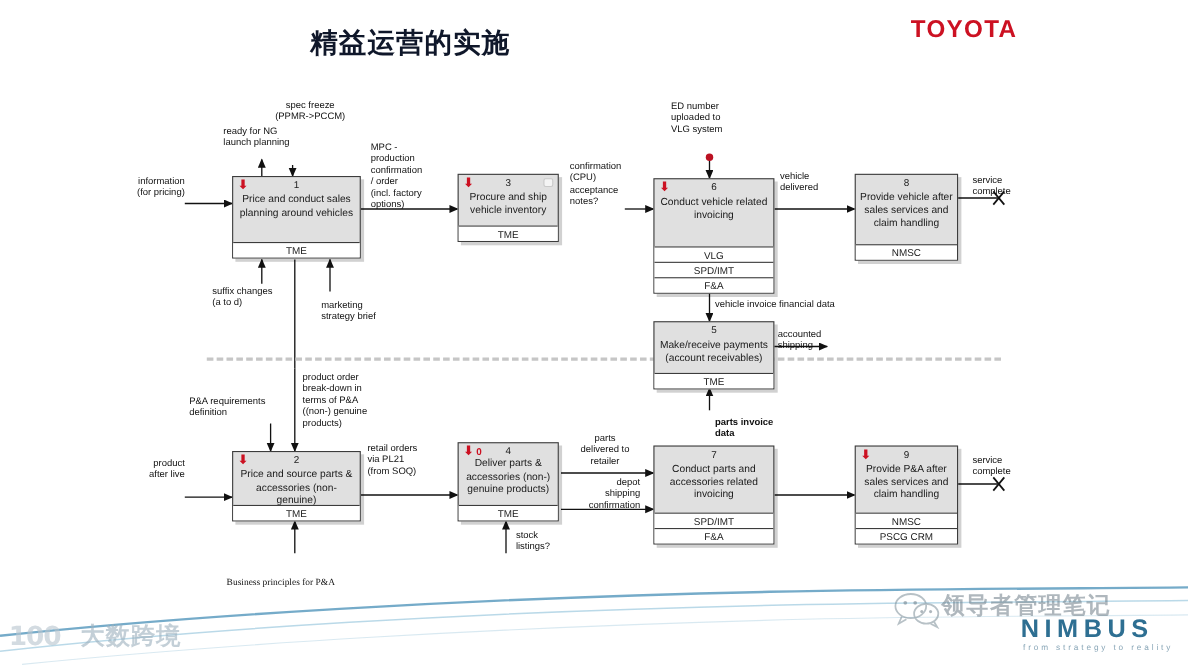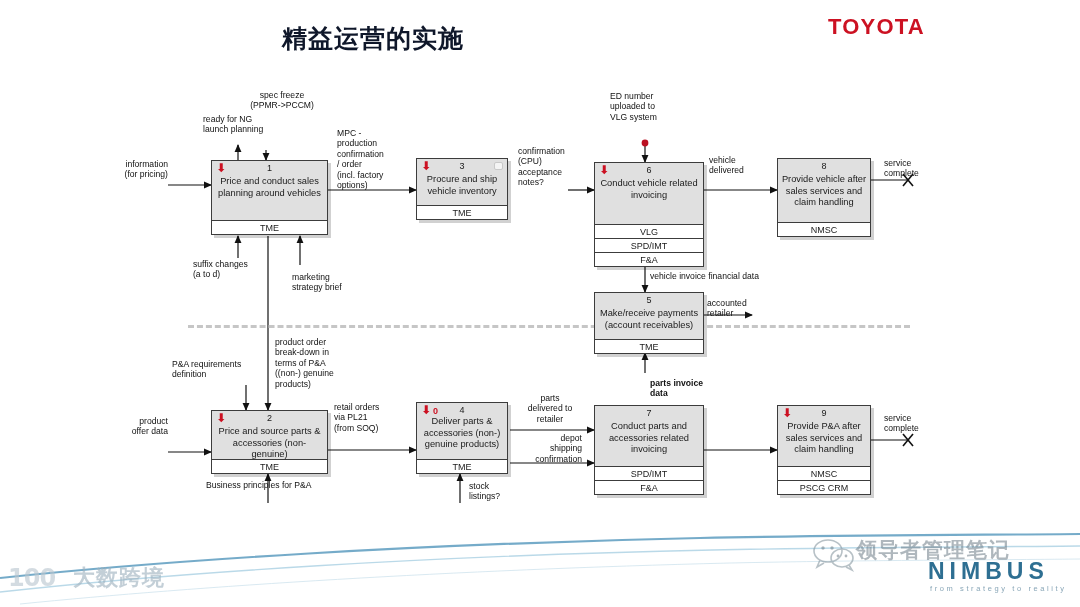"accounted" div.lab { text: retailer -> shipping }
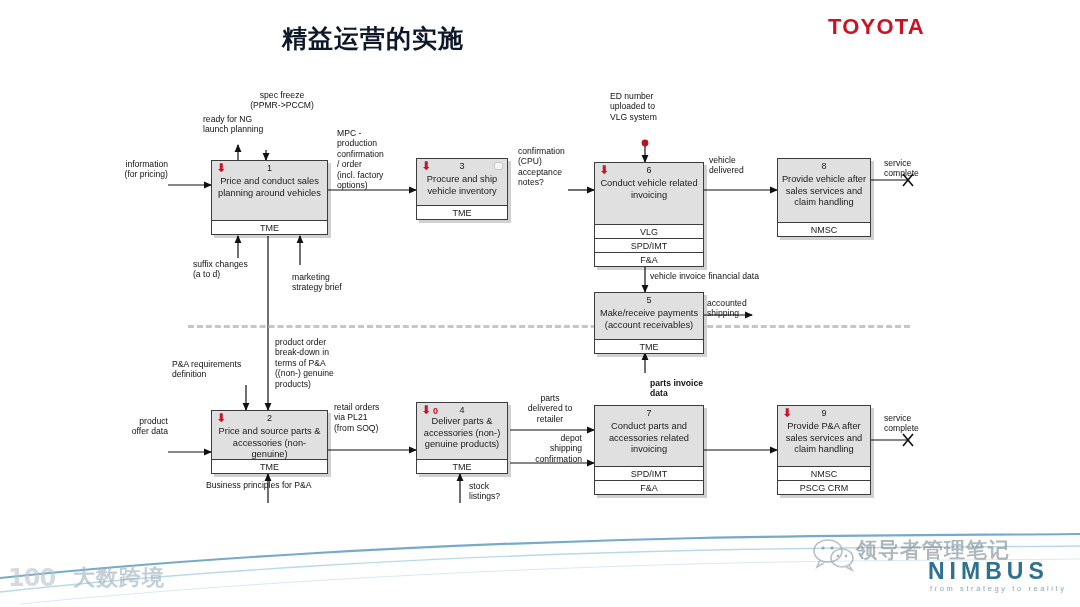"product" div.lab { text: offer data -> after live }
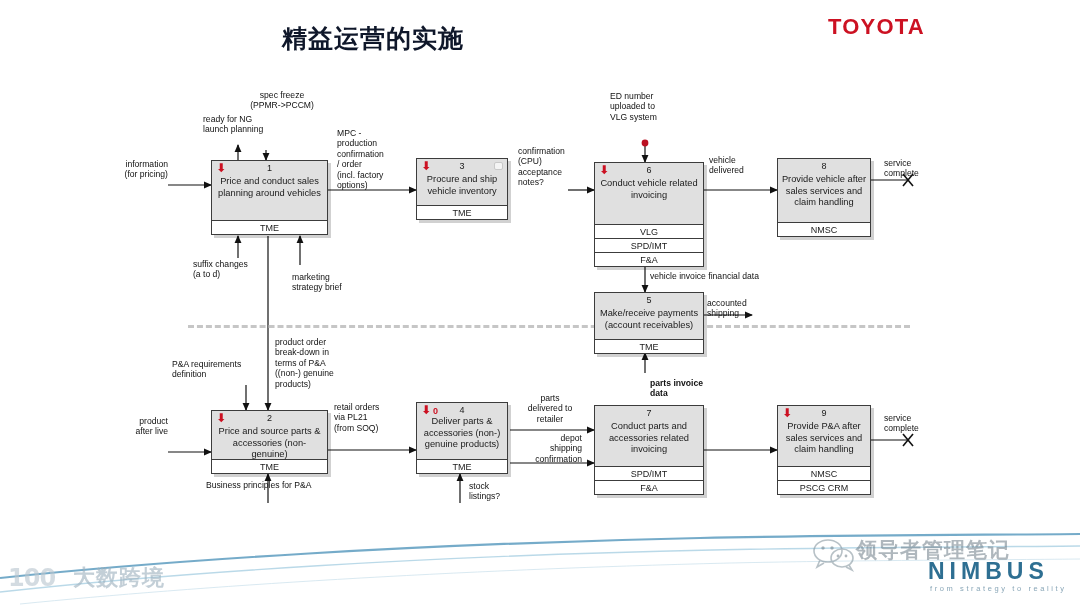"Business principles for P&A" div.lab { font-family: none -> Liberation Serif, serif; top: 480px -> 524px }
